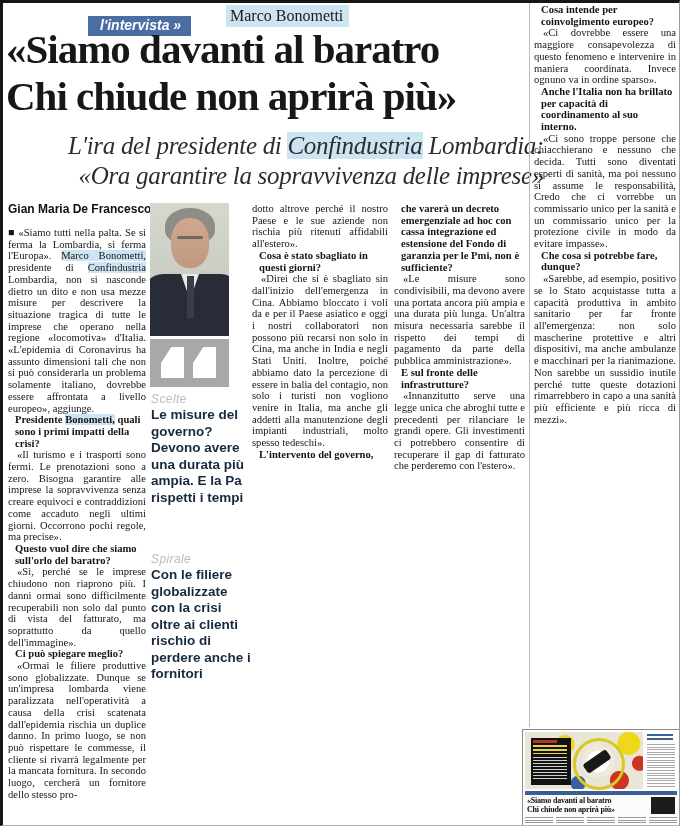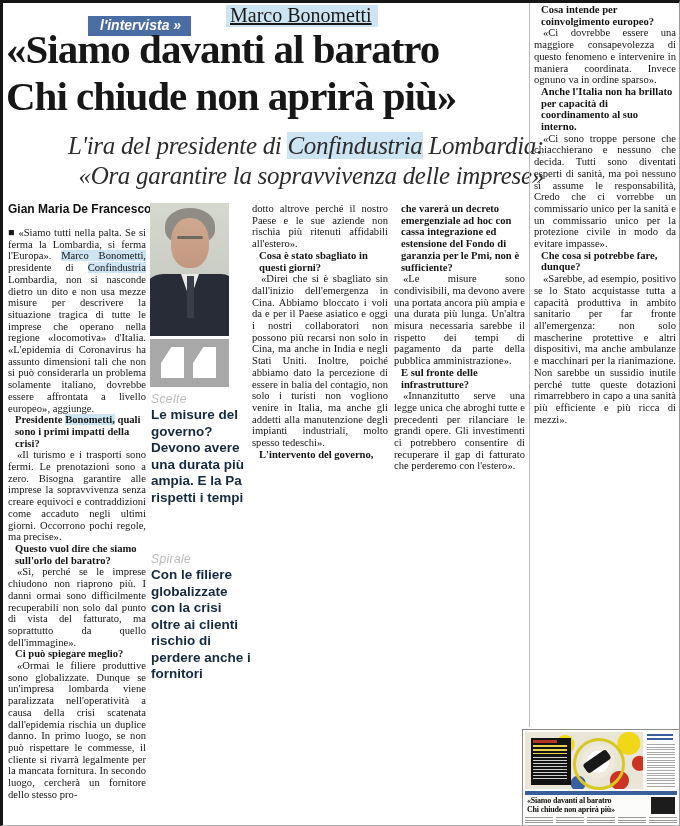"Marco Bonometti" .kicker-name { font-size: 20px -> 16px; text-decoration: underline -> none }
